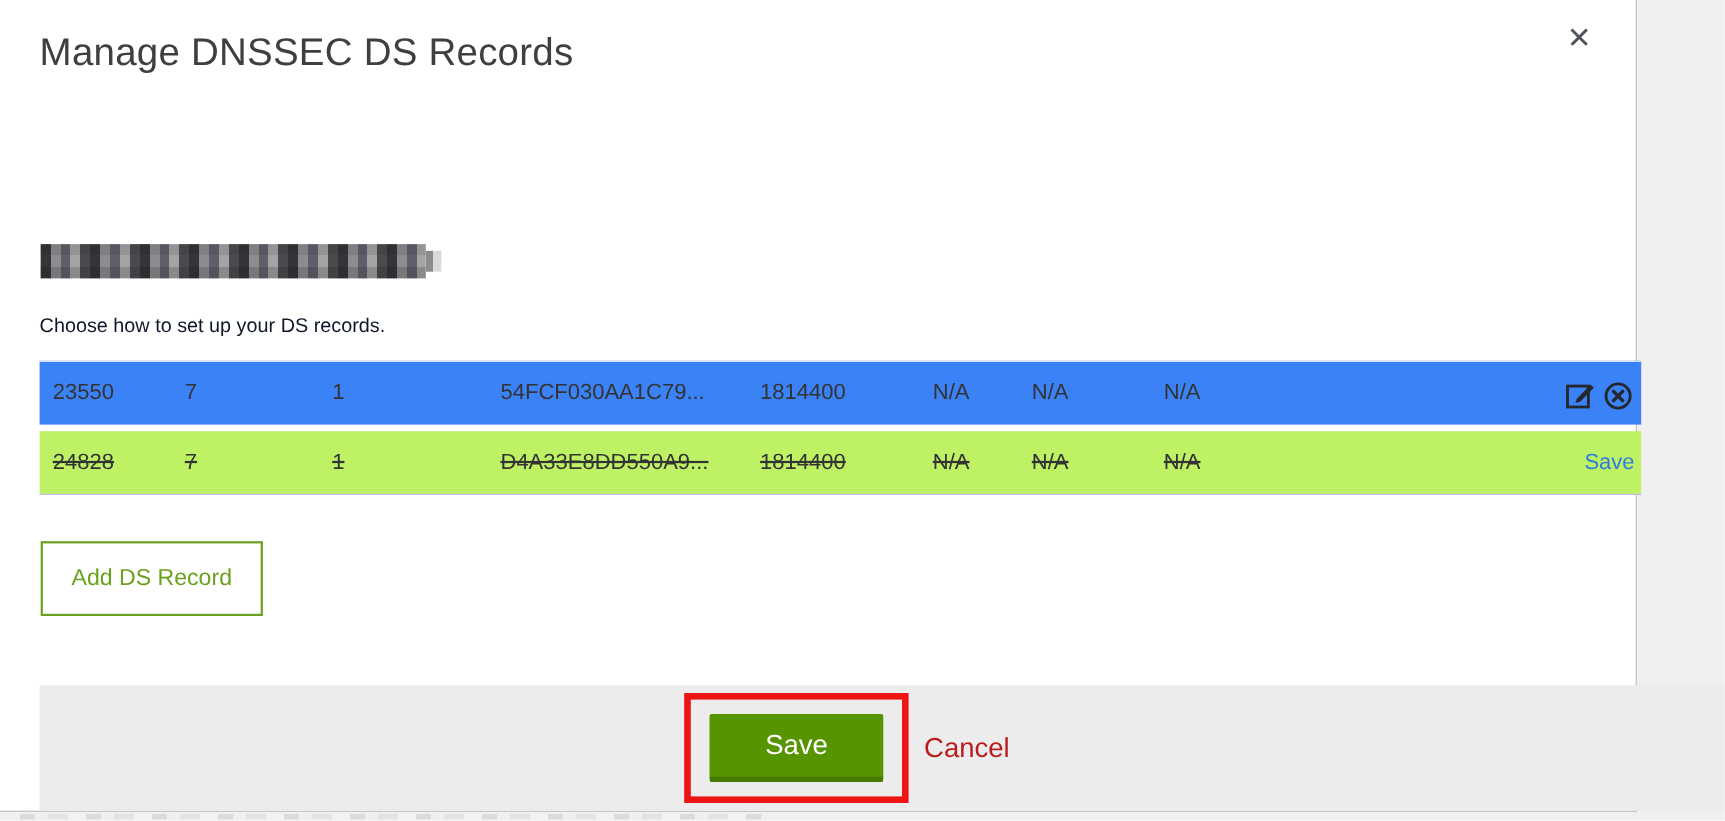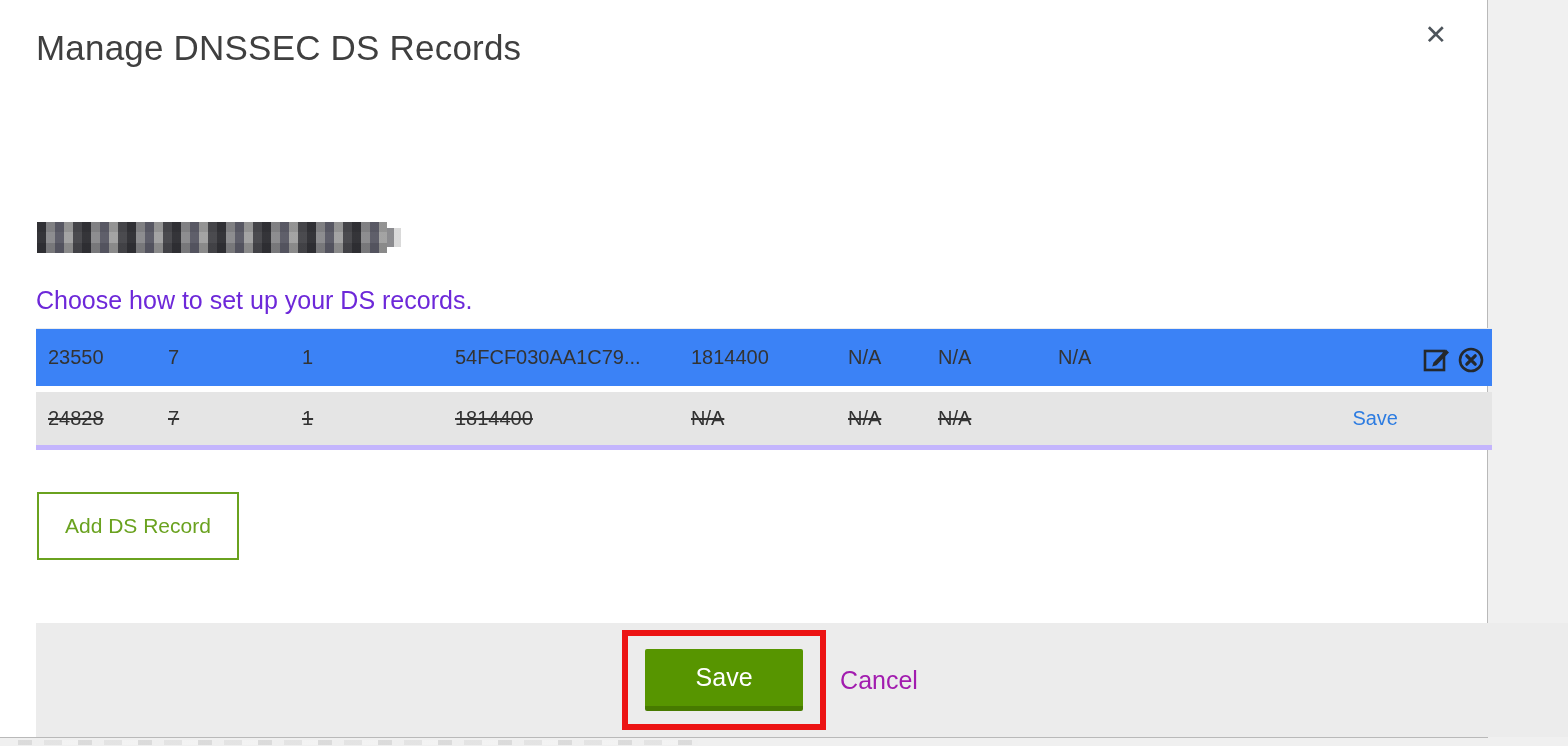"Choose how to set up" .instruction { color: #6d28d9 -> #0f172a; font-size: 25px -> 18px }
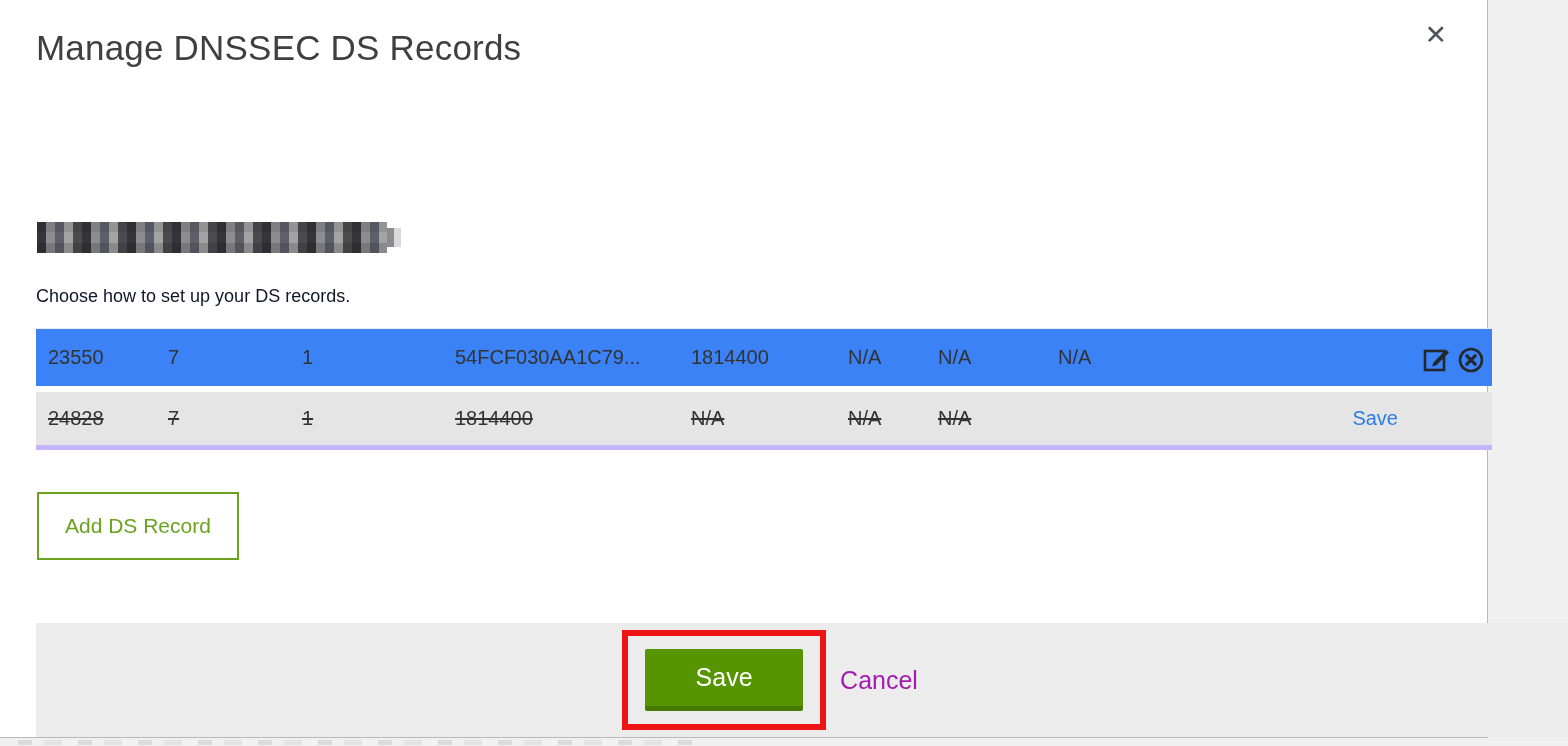"24828" .tr.row-1 { background: #e5e5e5 -> #bef264; border-bottom: 5px solid #c4b5fd -> 1px solid #c4b5fd }
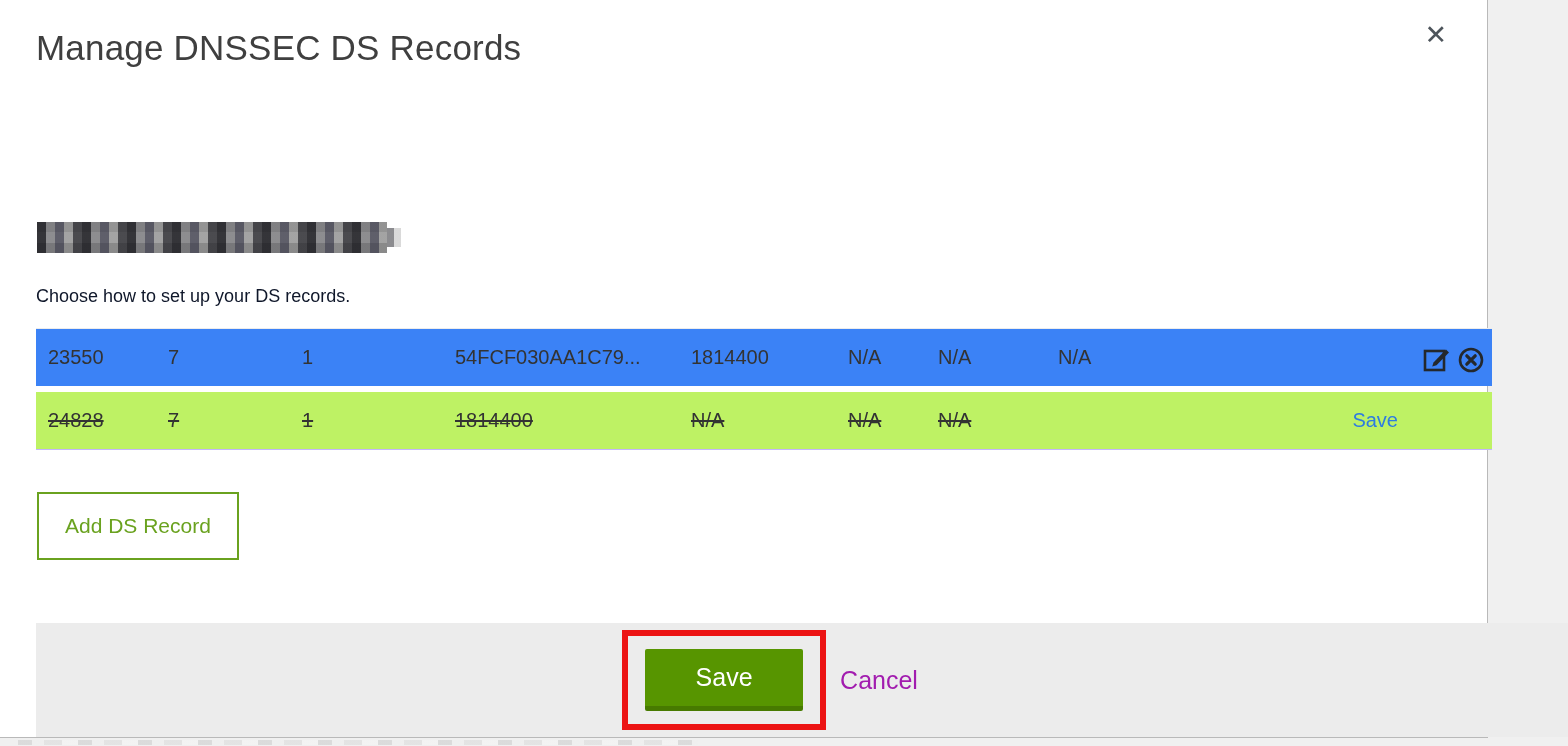"D4A33E8DD550A9..." div.cell { html: none -> <div>D4A33E8DD550A9...</div> }
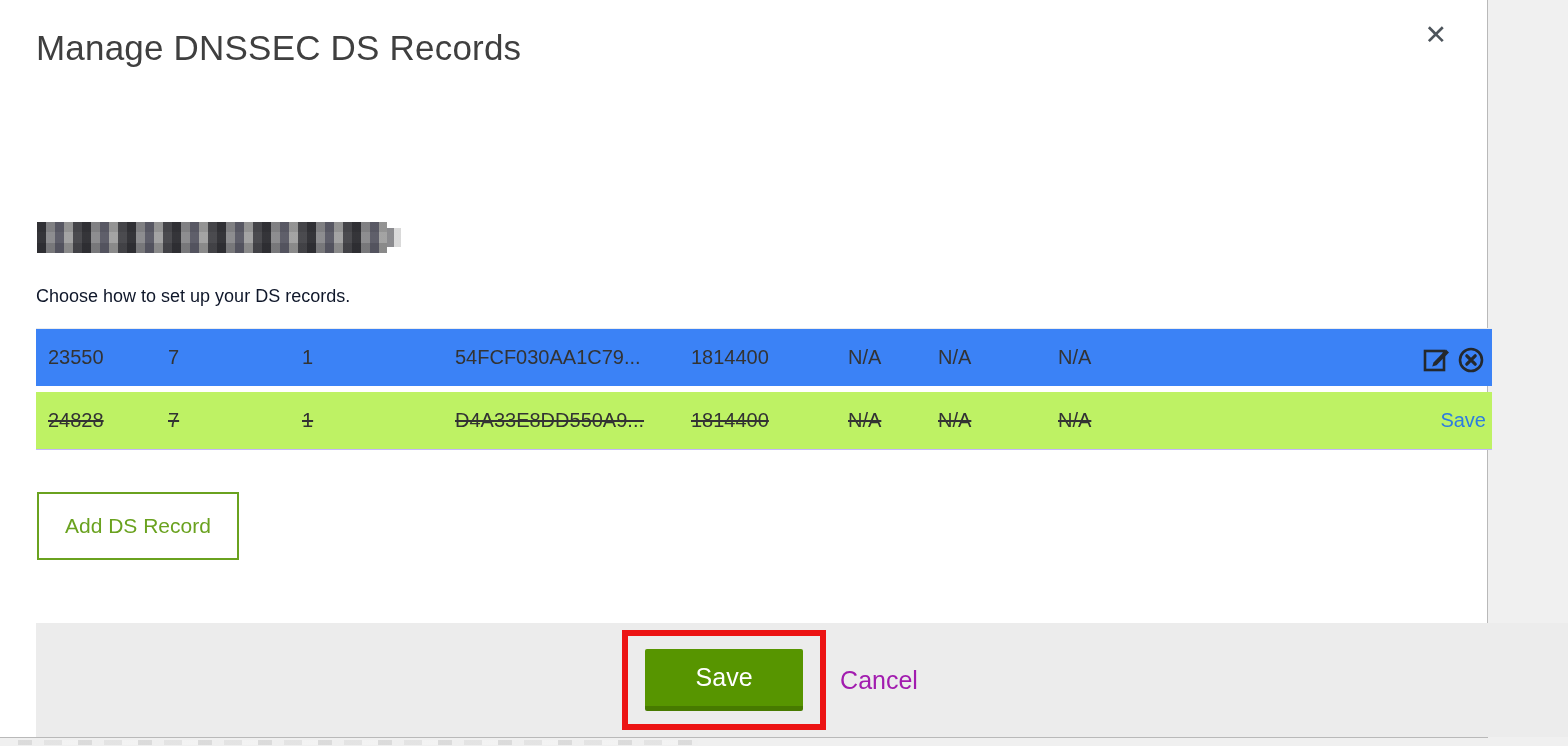"Cancel" .cancel-link { color: #a21caf -> #b91c1c }
